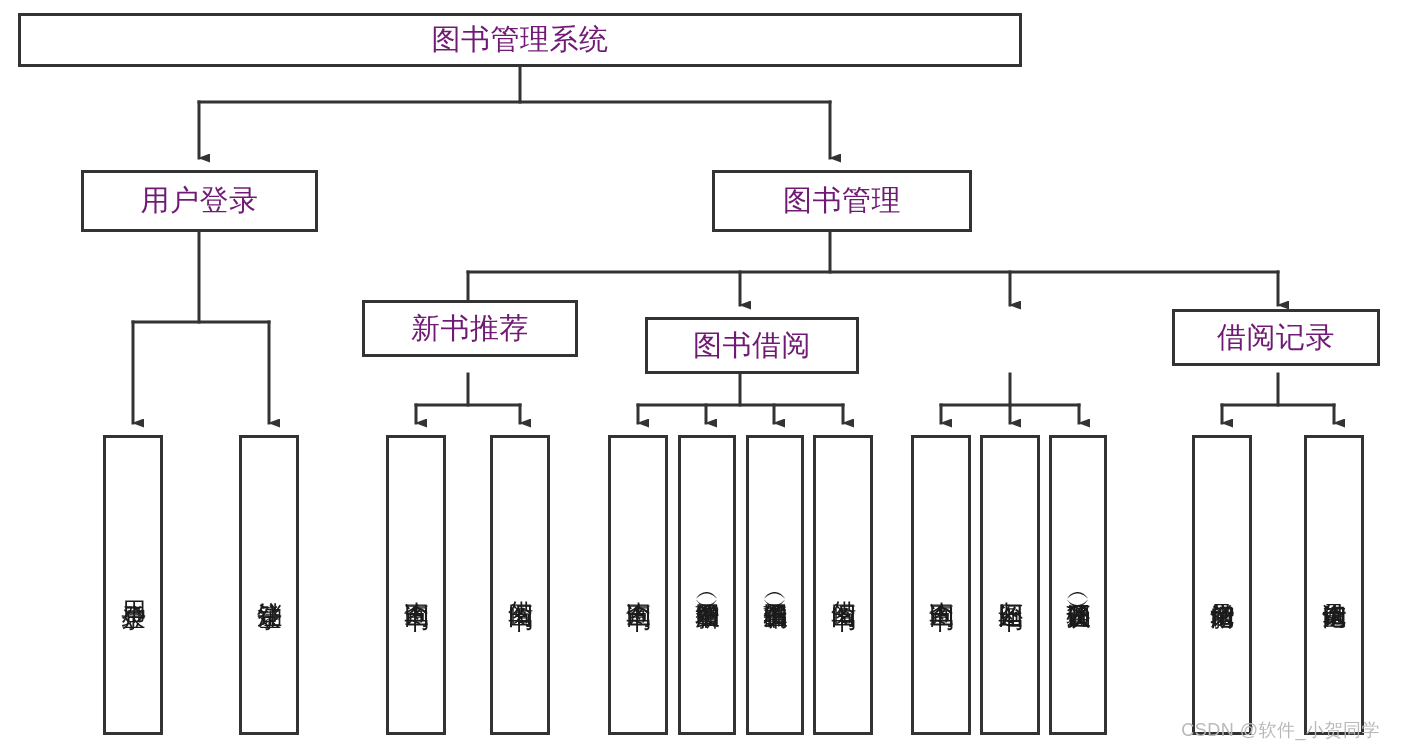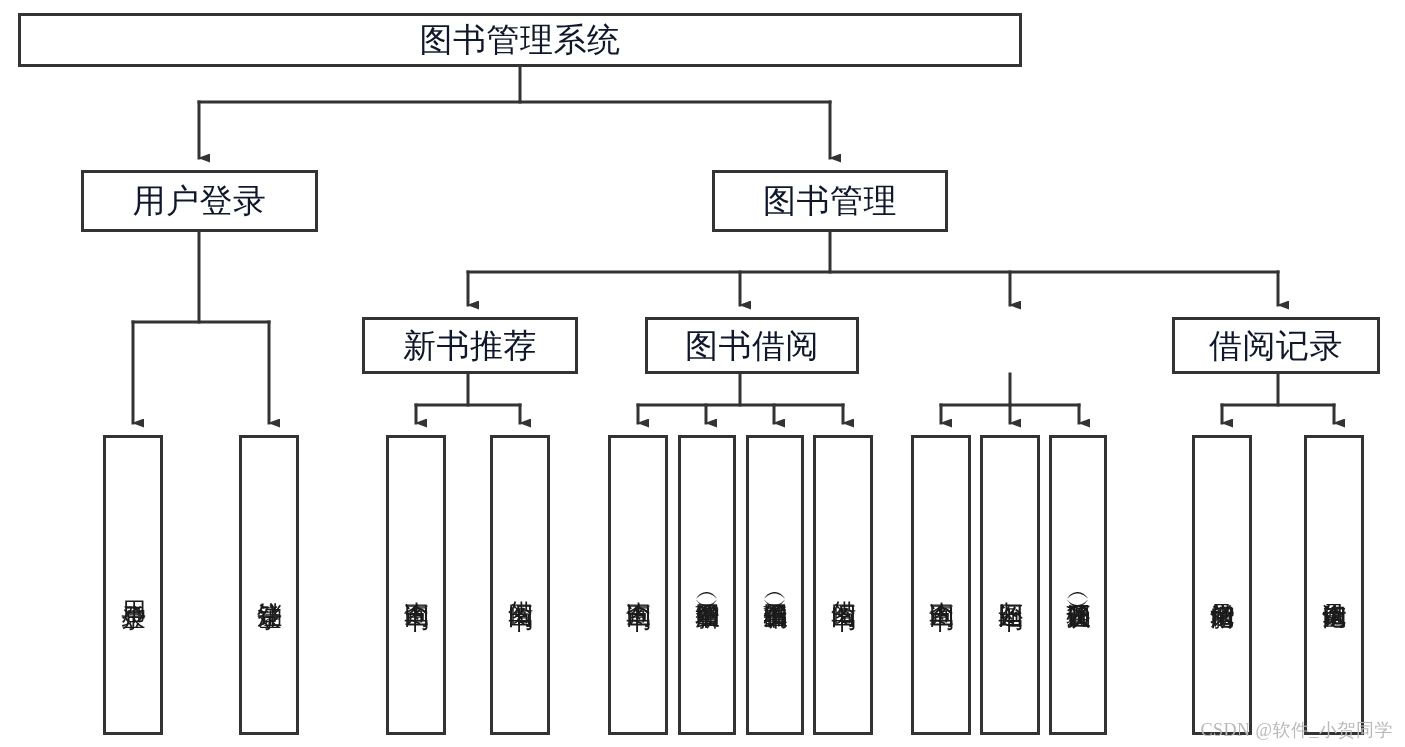"图书管理系统" .node-label-h { color: #0f172a -> #701a75; font-size: 33px -> 29px }
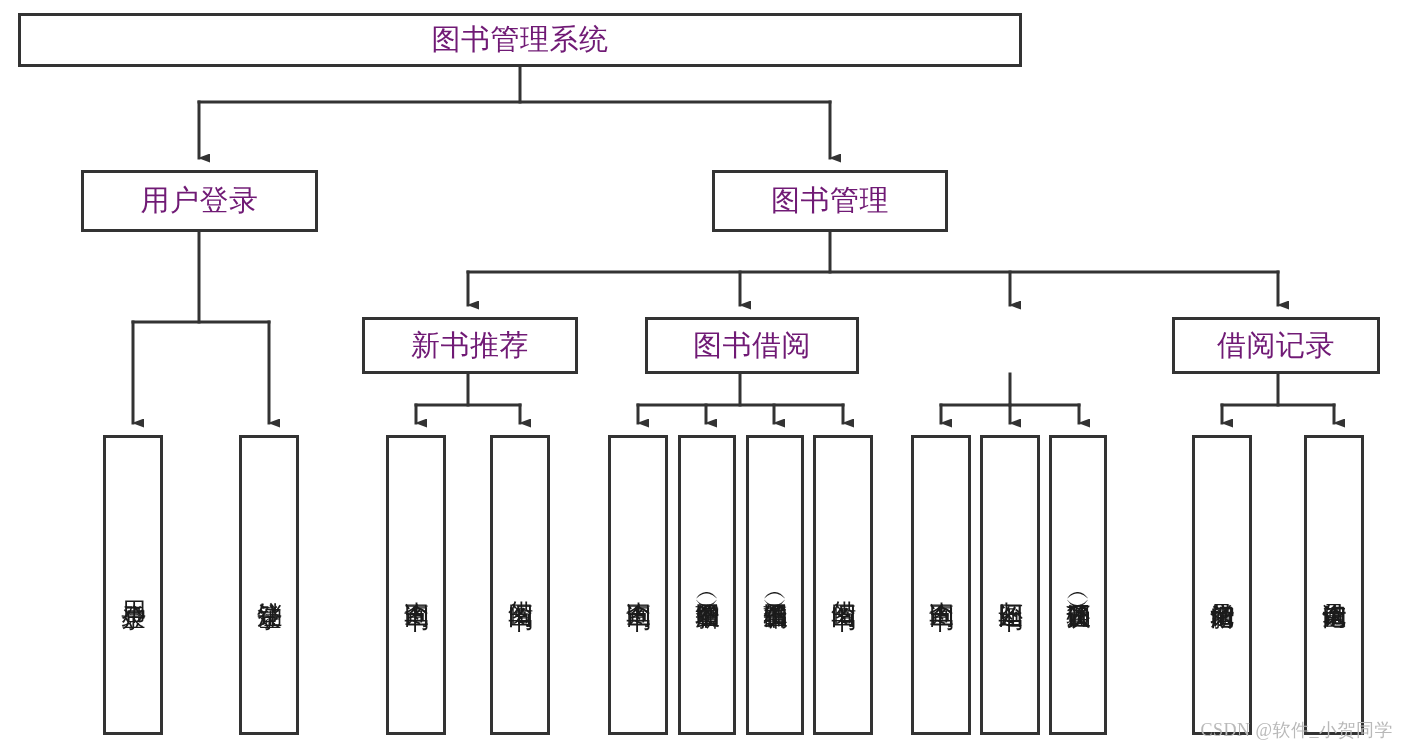"图书管理" div.node-box { width: 236px -> 260px }
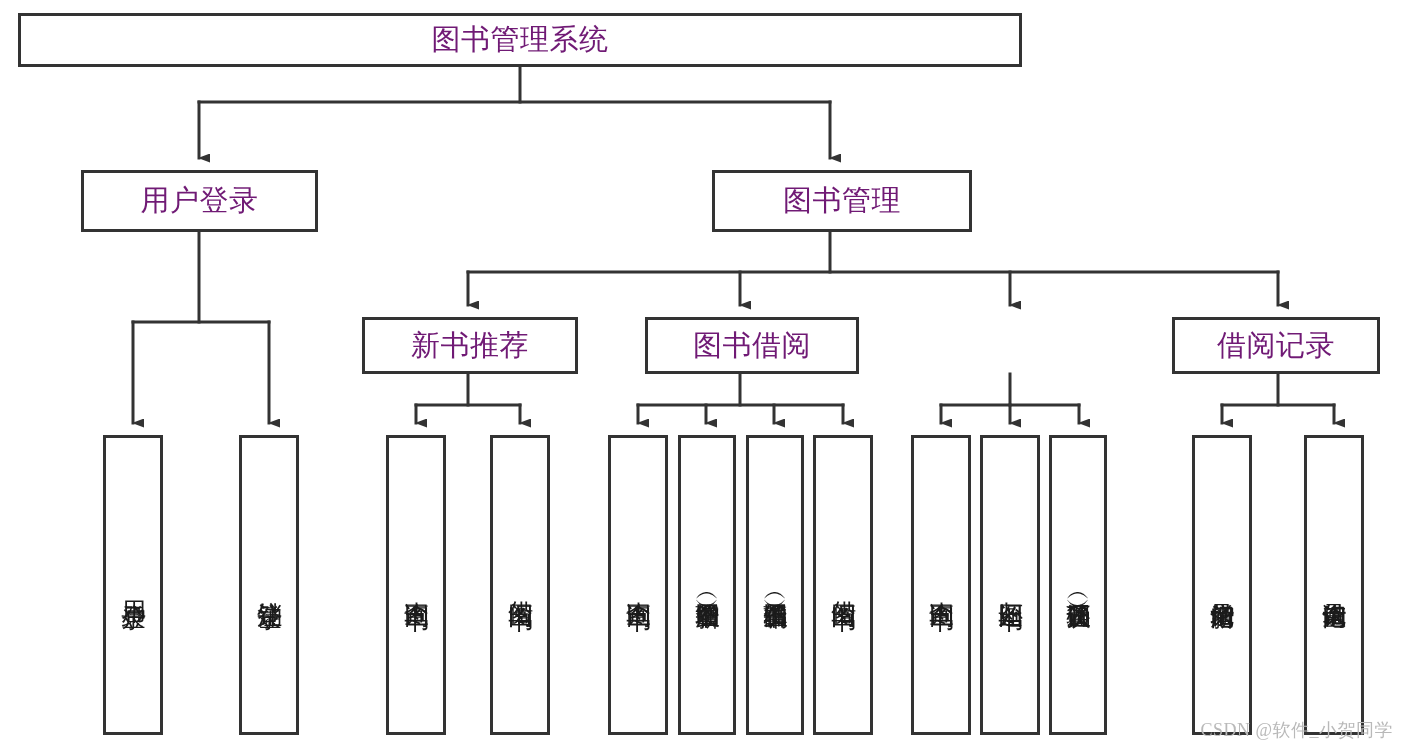"新书推荐" div.node-box { top: 317px -> 300px }
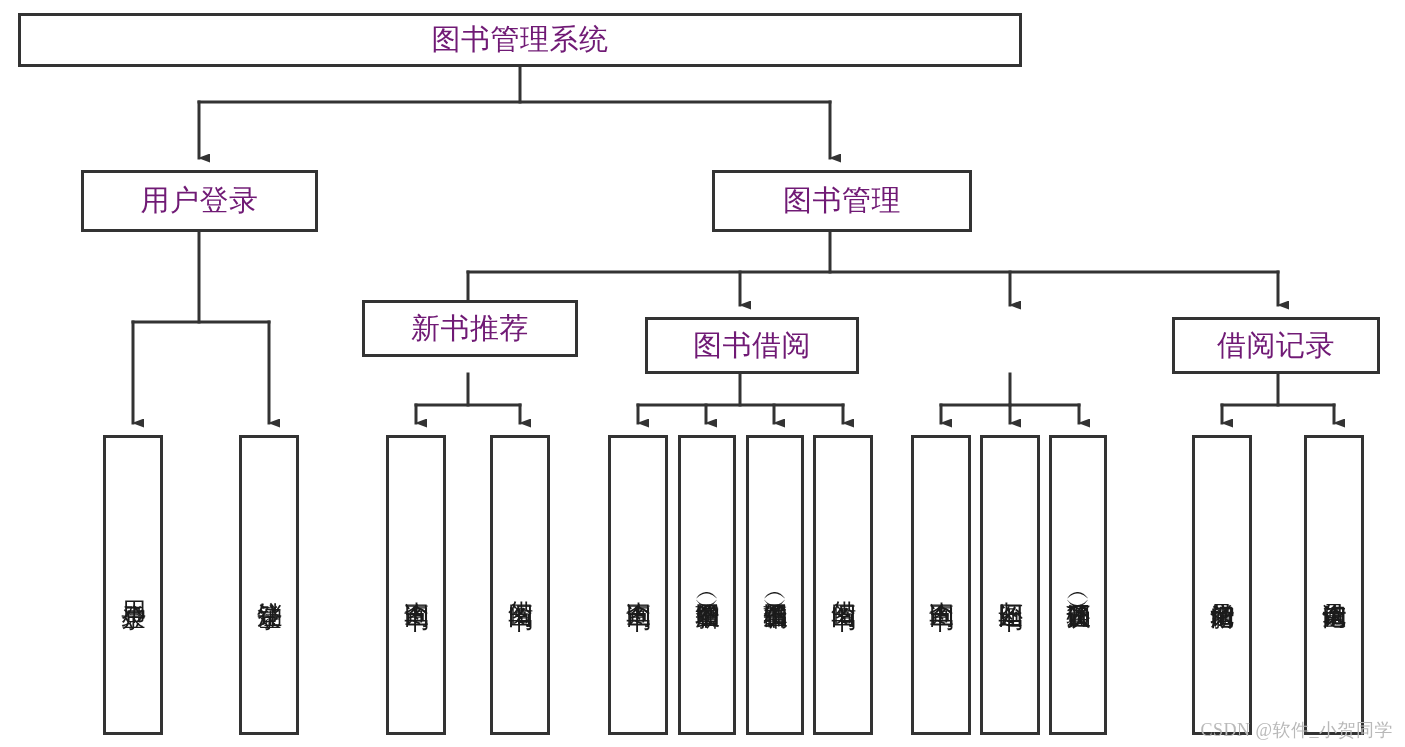"借阅记录" div.node-box { top: 317px -> 309px }
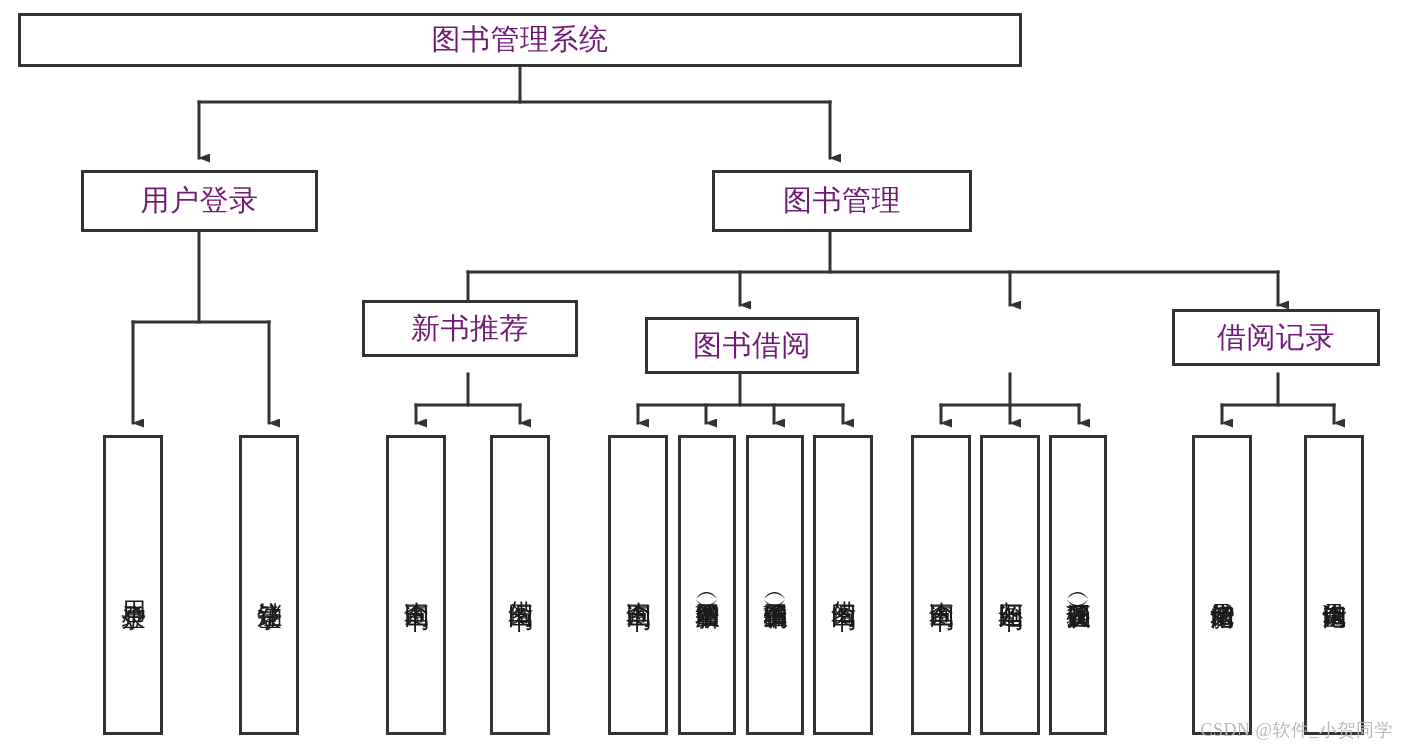"CSDN @软件_小贺同学" #watermark { font-family: Liberation Serif, serif -> Liberation Sans, sans-serif; right: 12px -> 25px }
